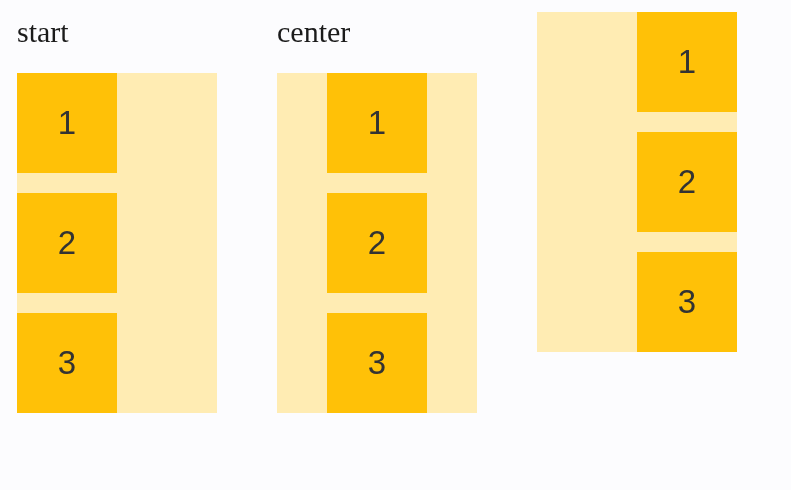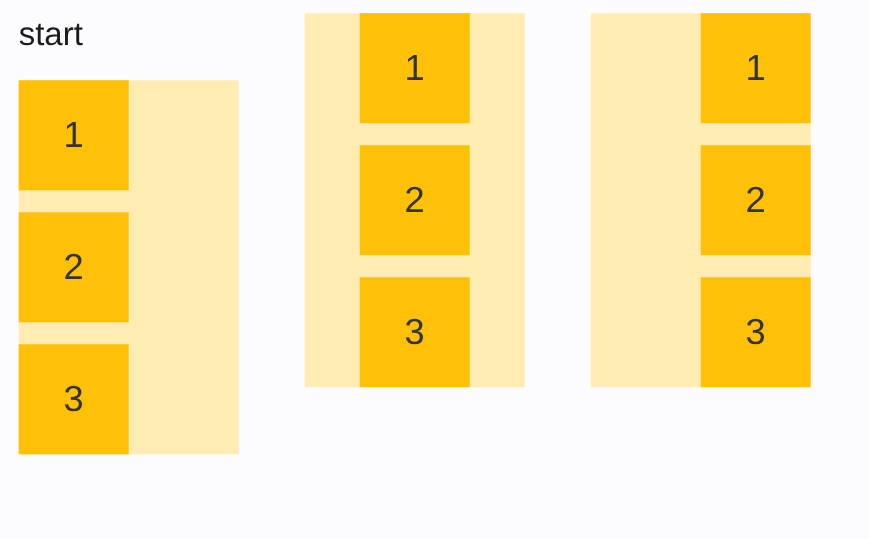"start" .group-label { font-family: none -> Liberation Serif, serif }
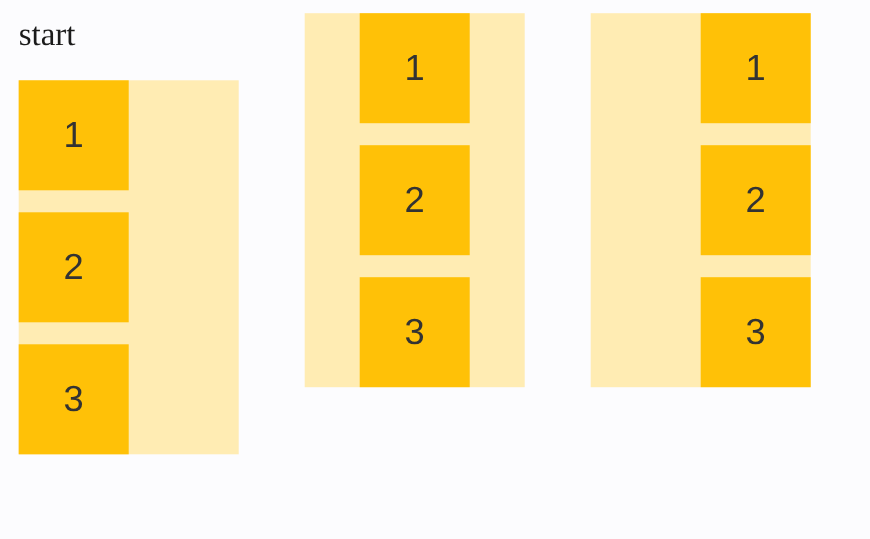"center" div.group-label { html: none -> <div>center</div> }
